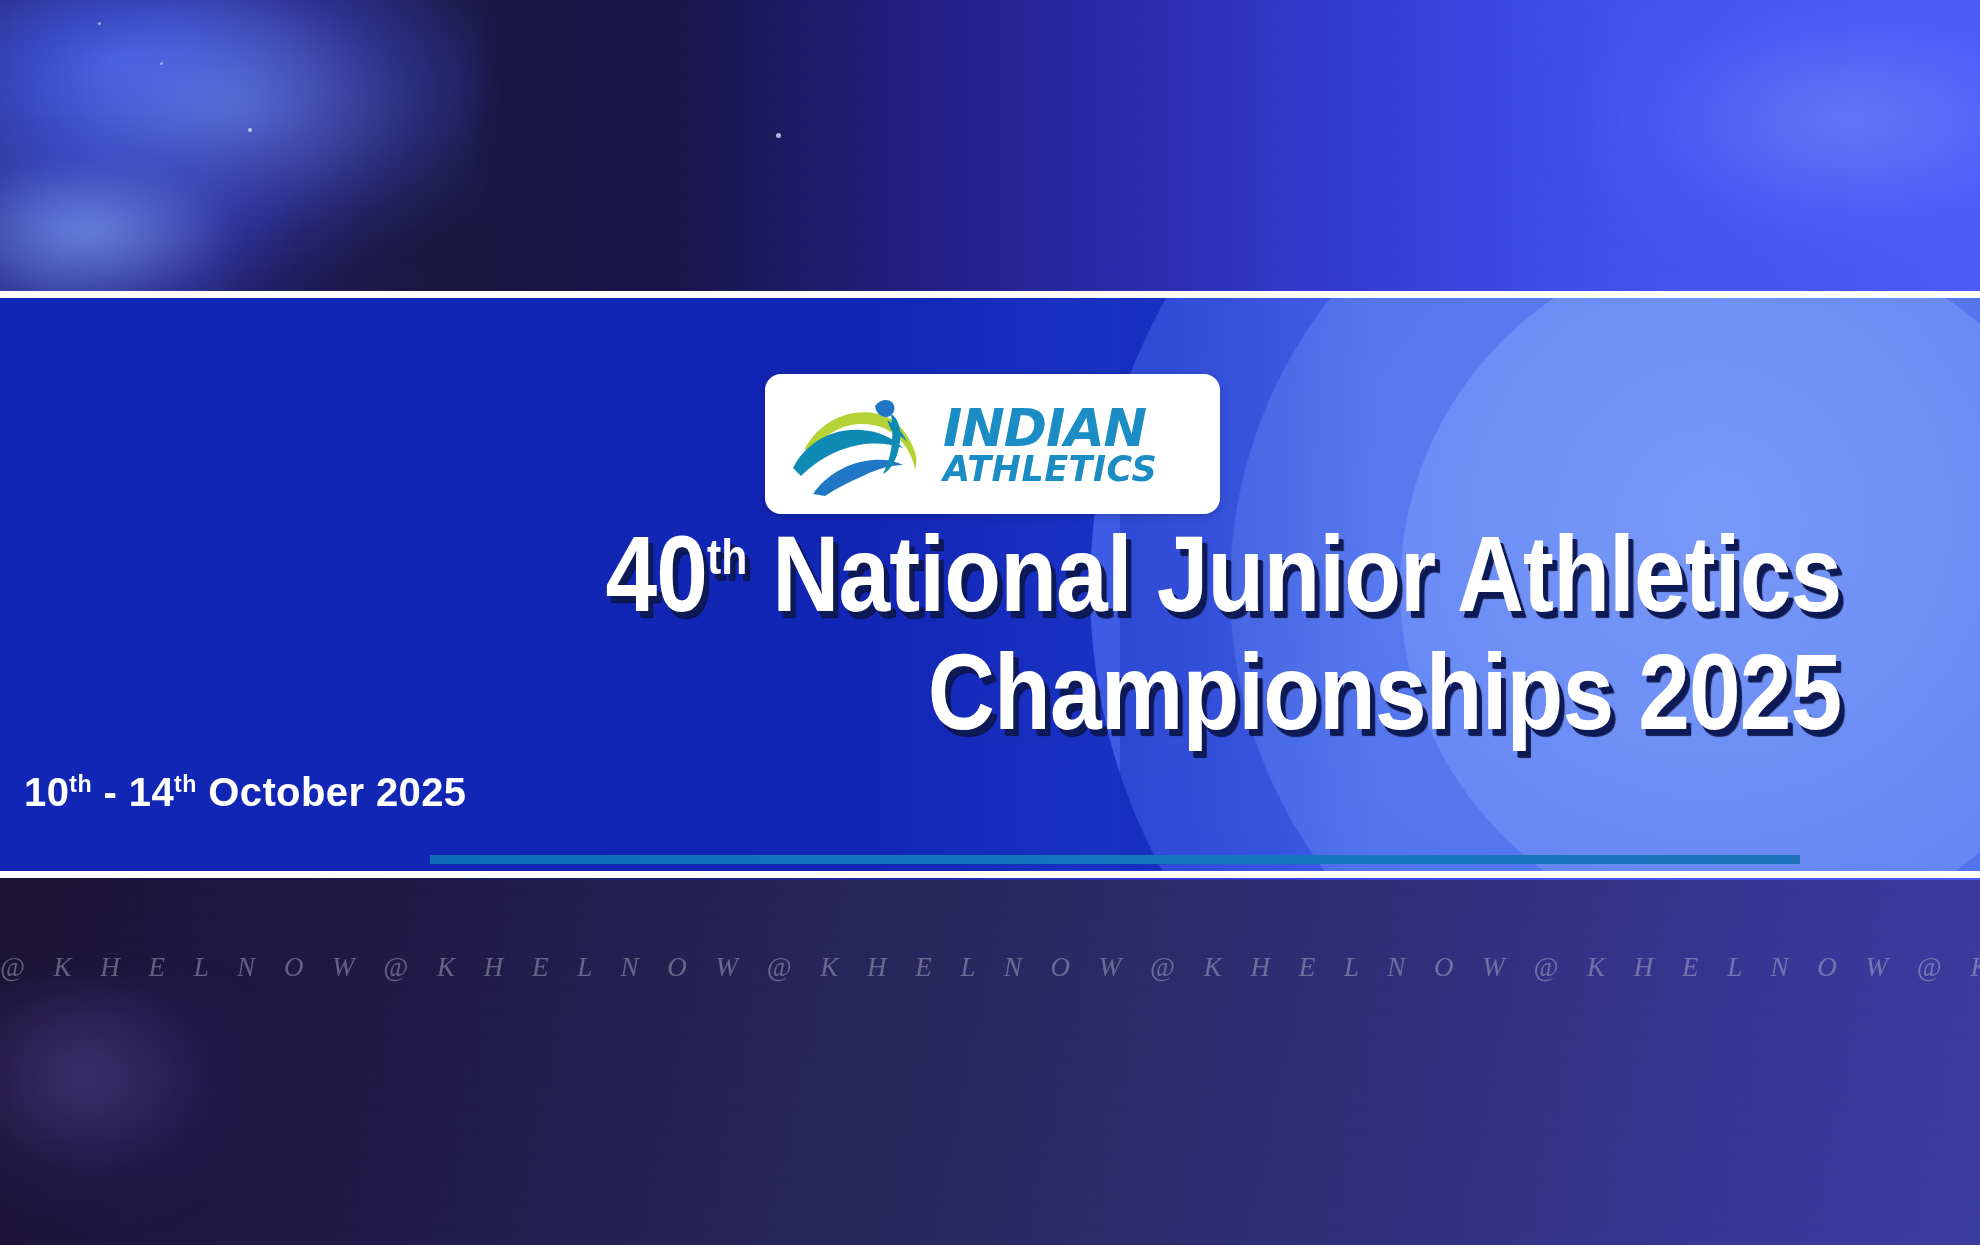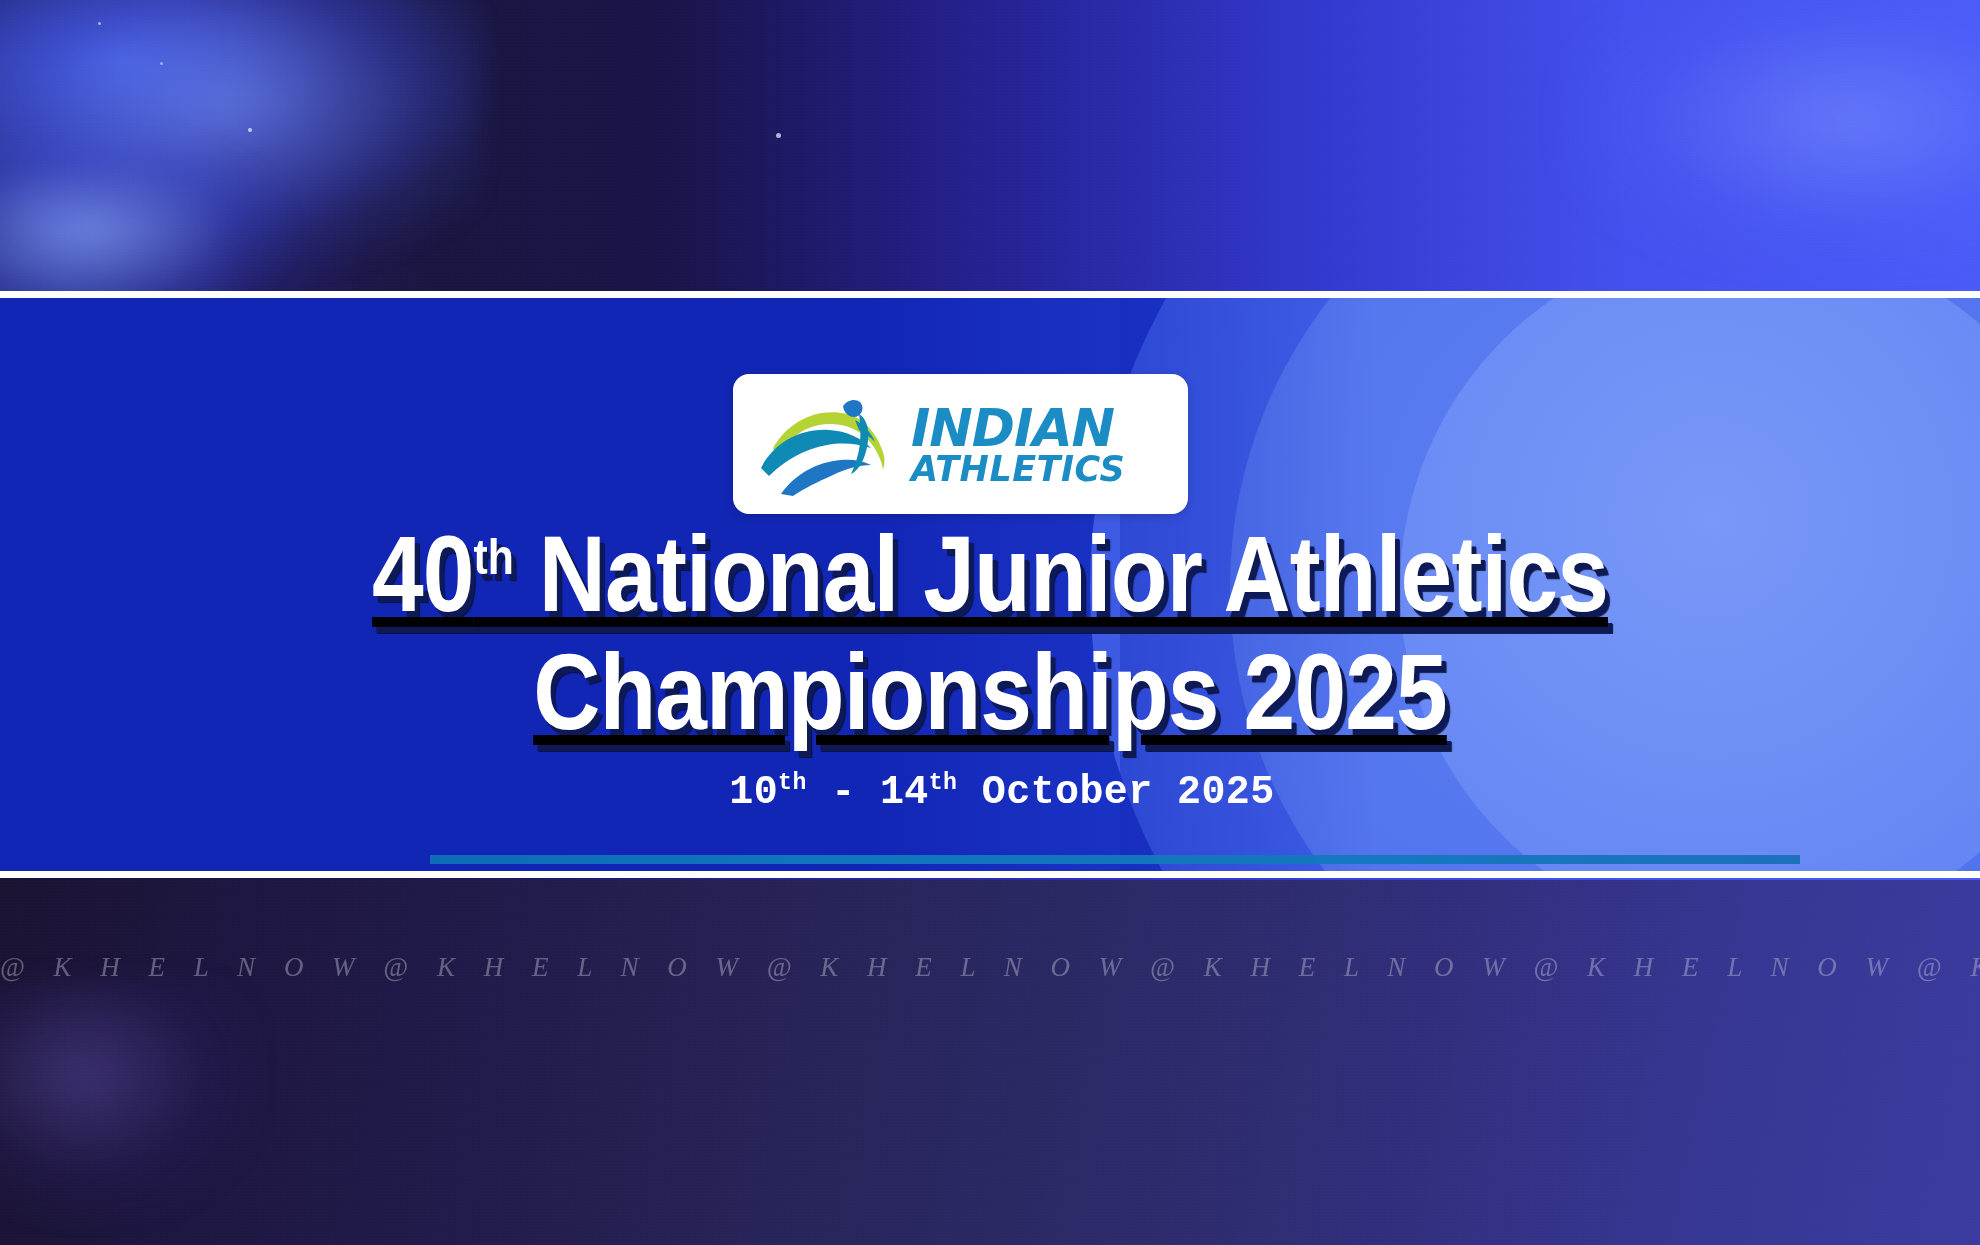"INDIAN" .logo-box { left: 733px -> 765px }
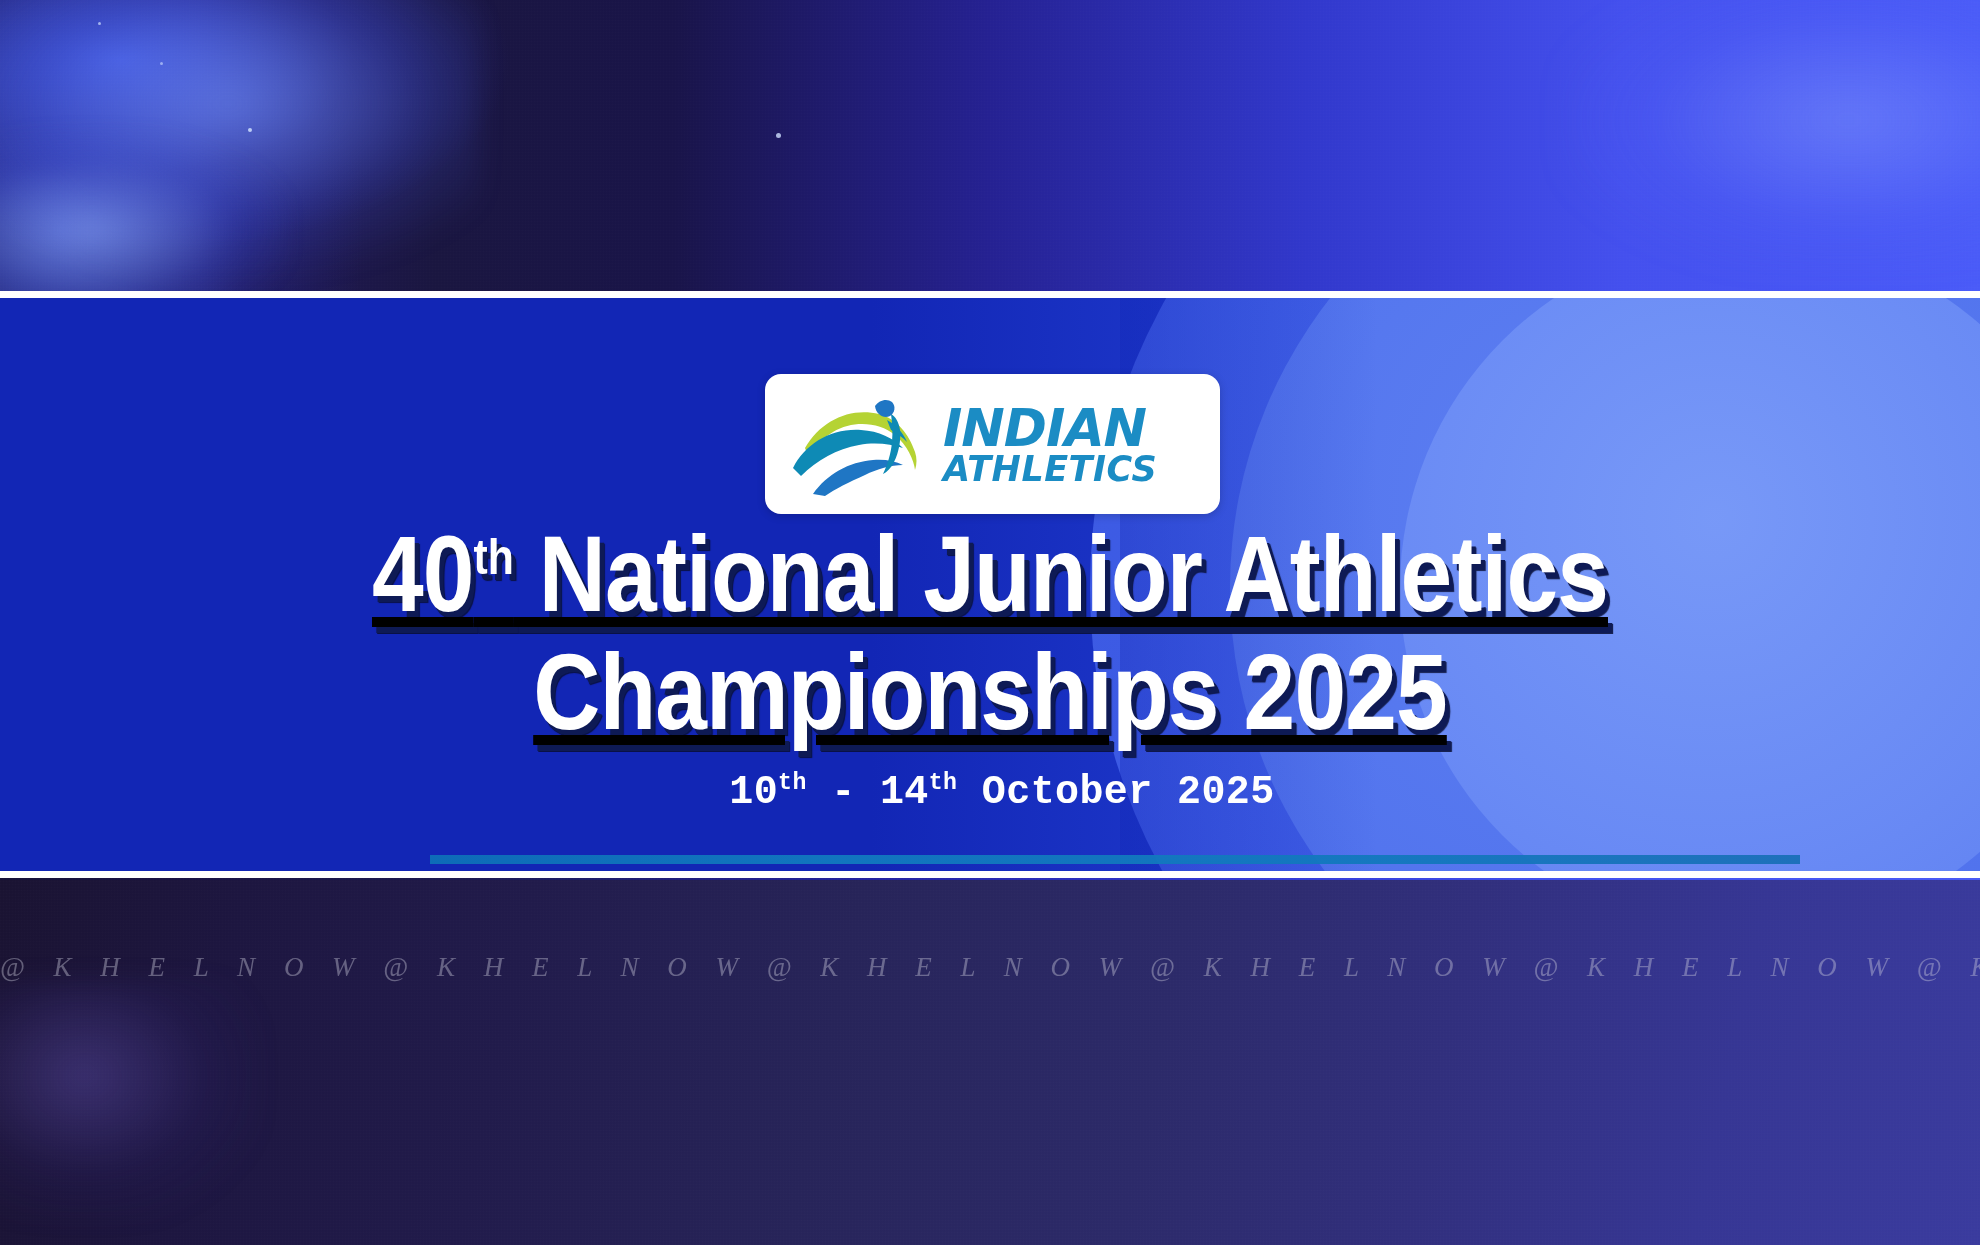"40th National Junior Athletics" .title-wrap { text-align: center -> right; text-decoration: underline -> none }
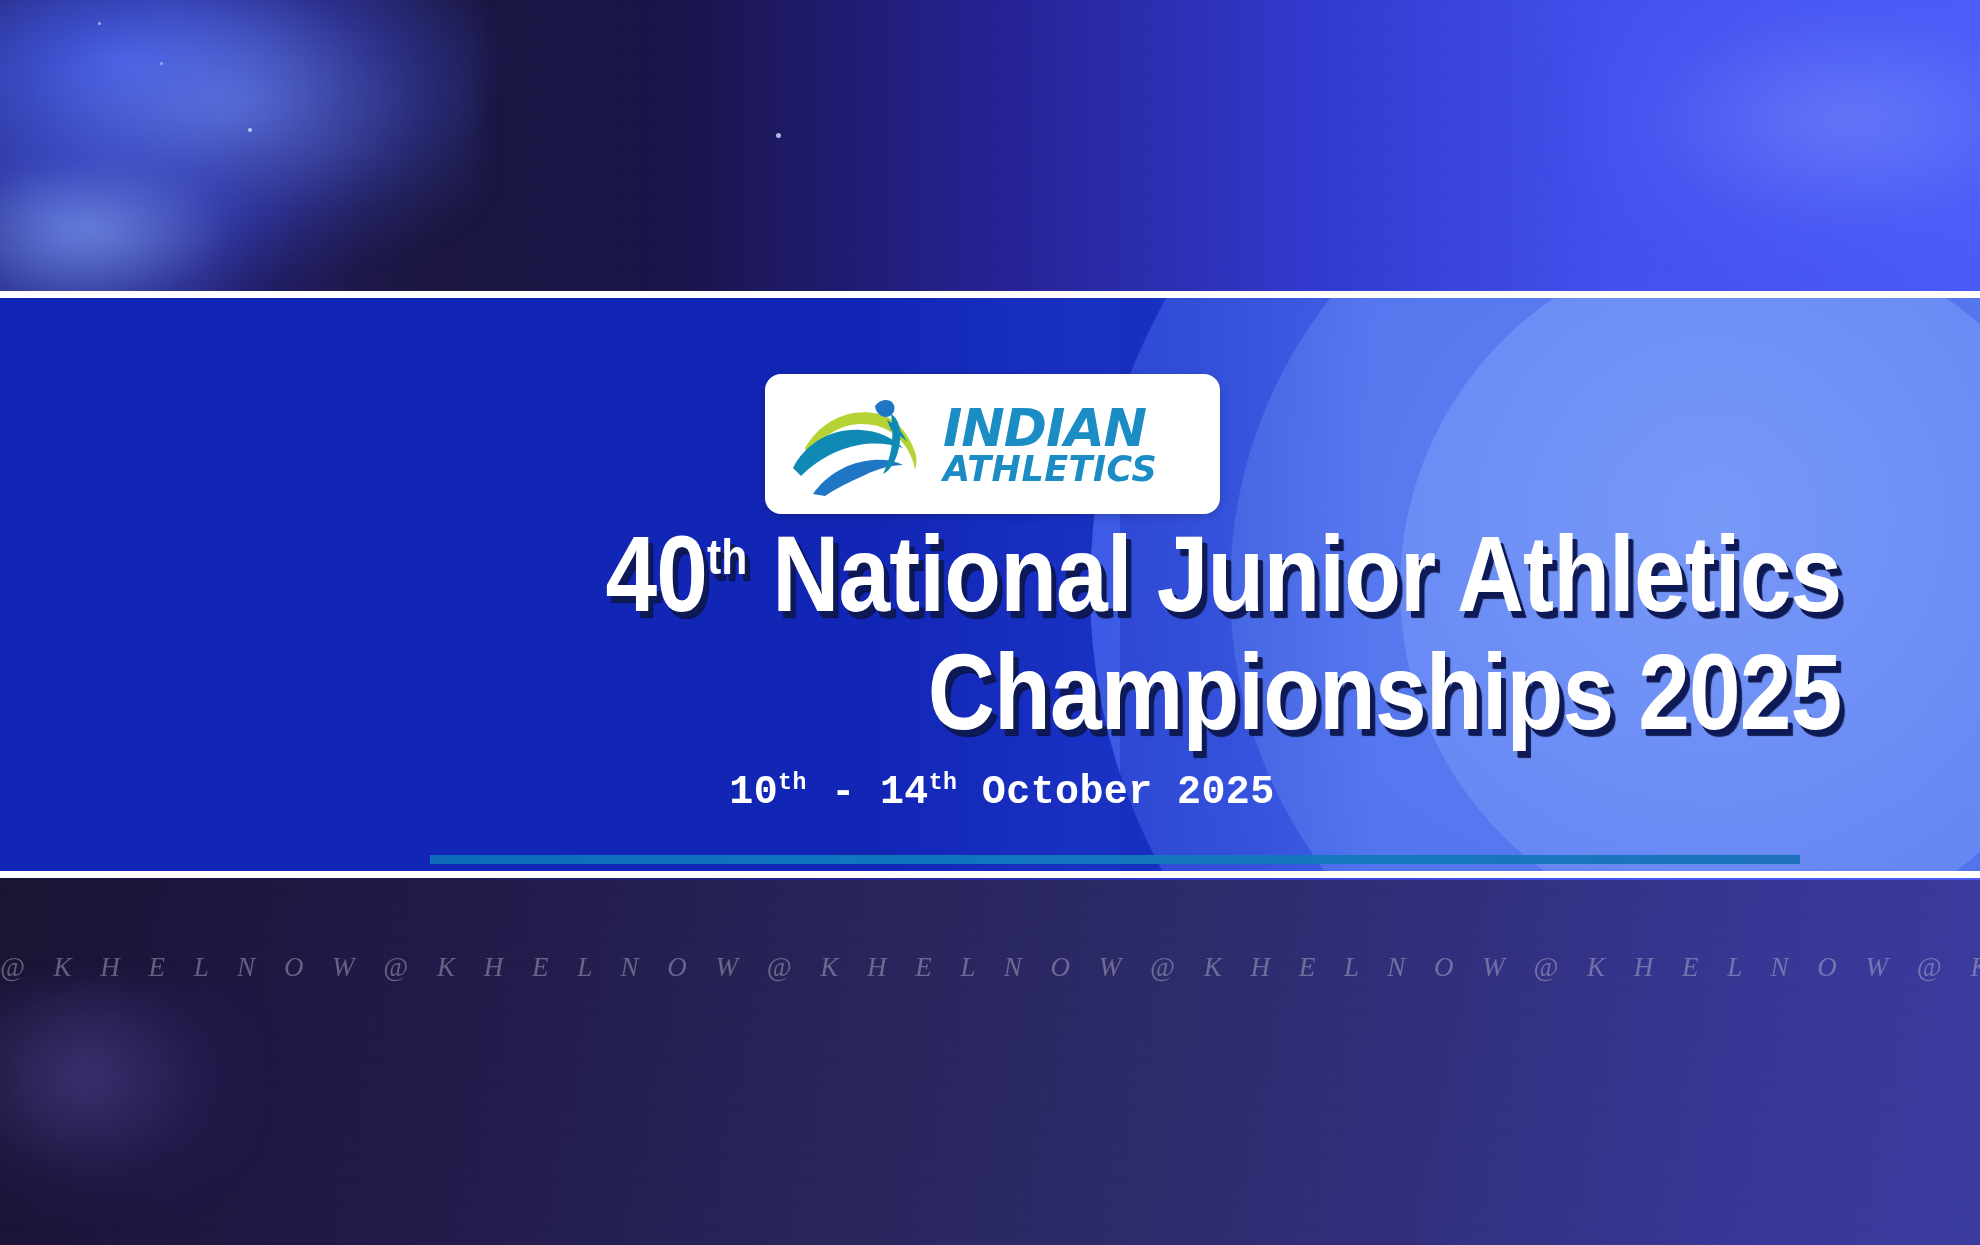"10th - 14th October 2025" .date-line { font-family: Liberation Mono, monospace -> Liberation Sans, sans-serif; text-align: center -> none }
